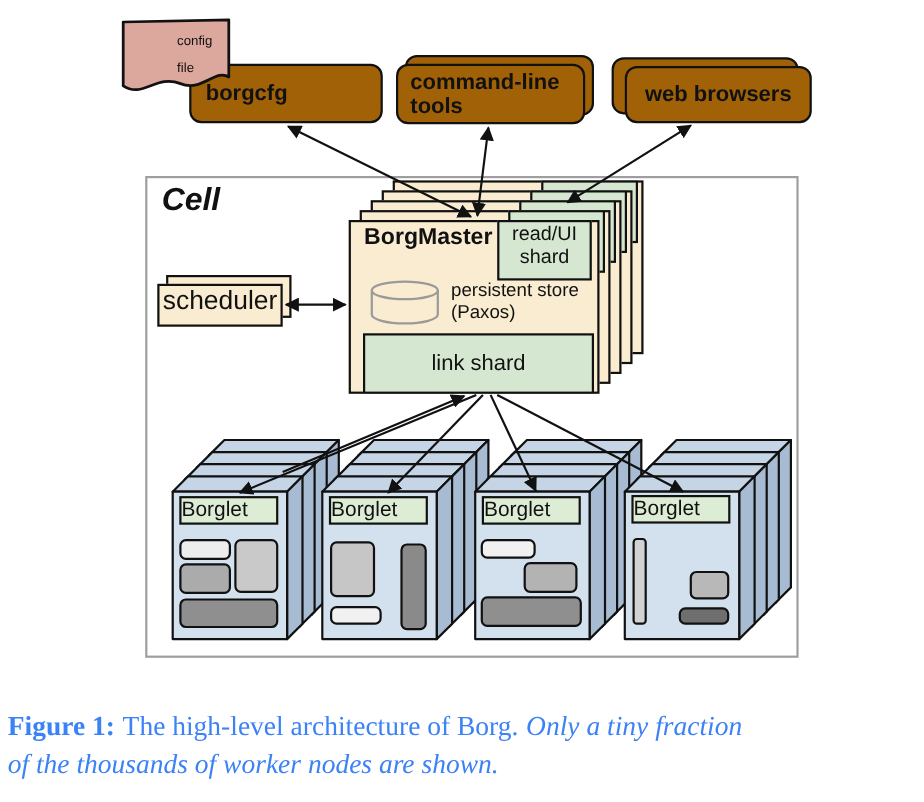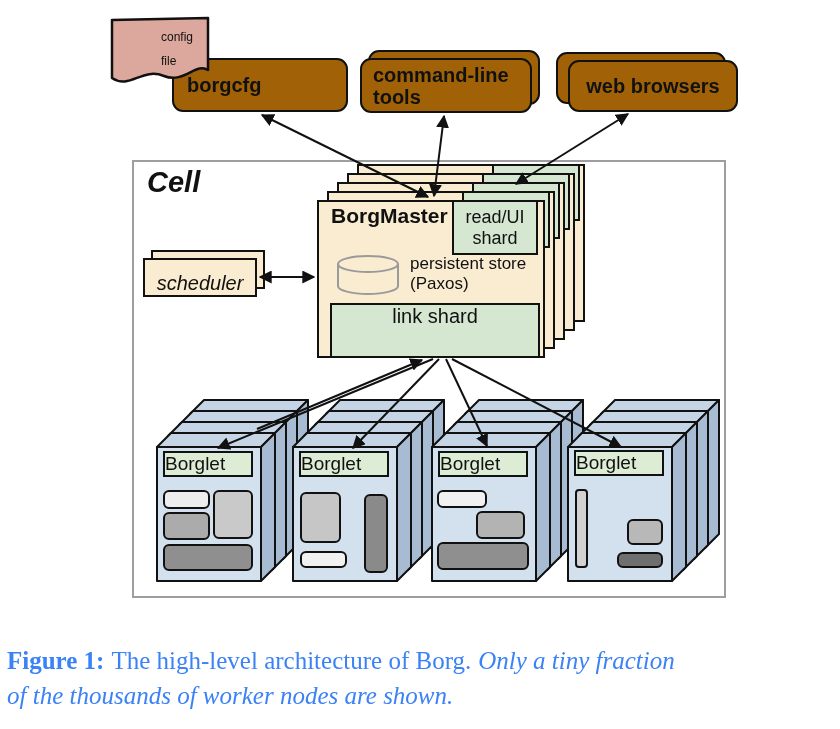"read/UI" .readui { align-items: center -> none }
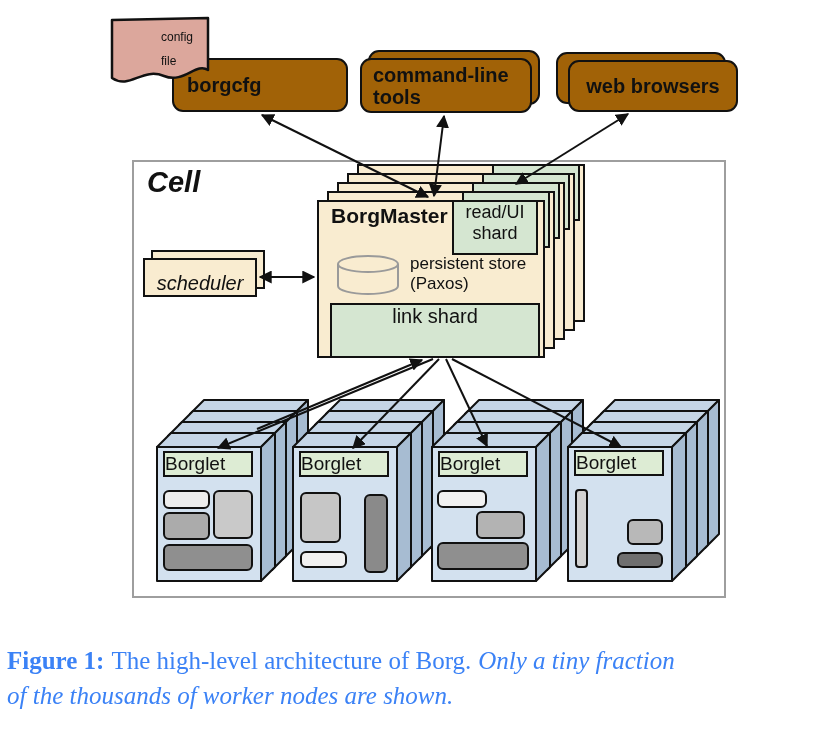"scheduler" .sched-front { align-items: flex-end -> flex-start; font-size: 20px -> 24px; font-style: italic -> none }
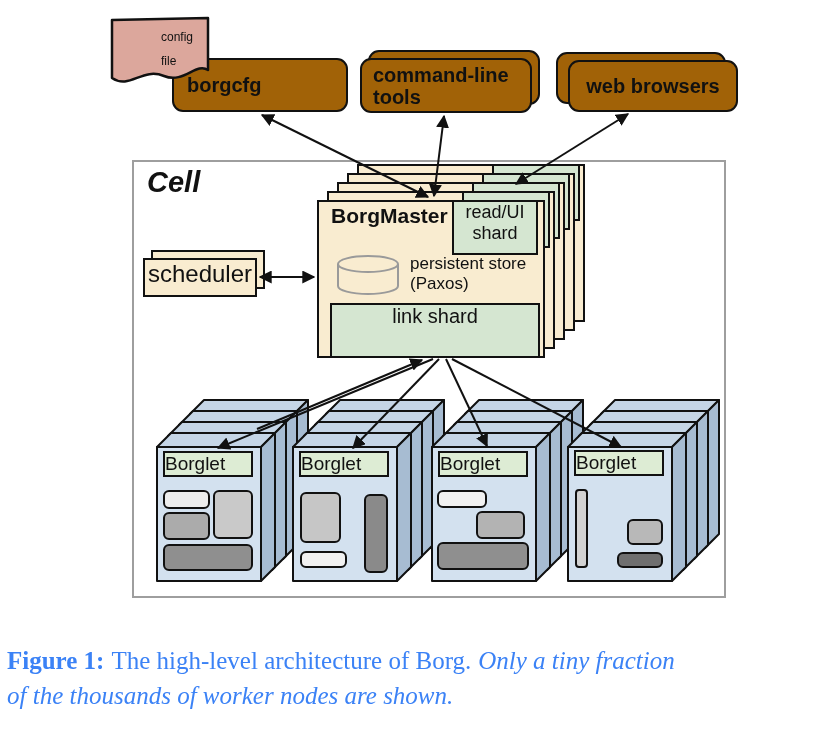"link shard" .linkshard { align-items: none -> center }
